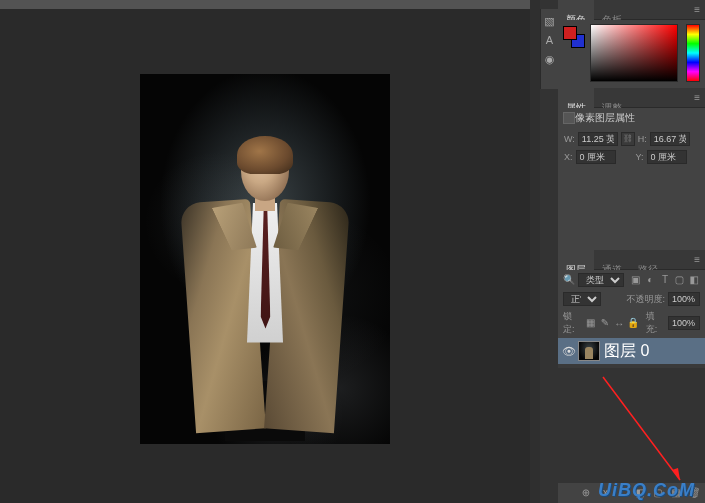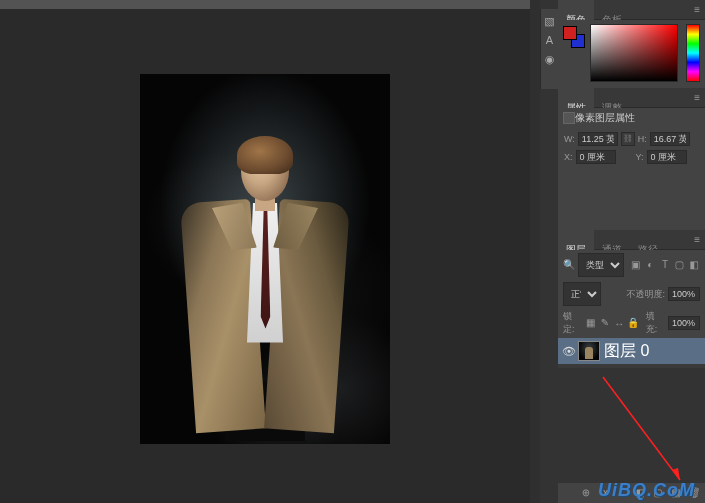"类型" .lc-select { height: 24px -> 14px }
